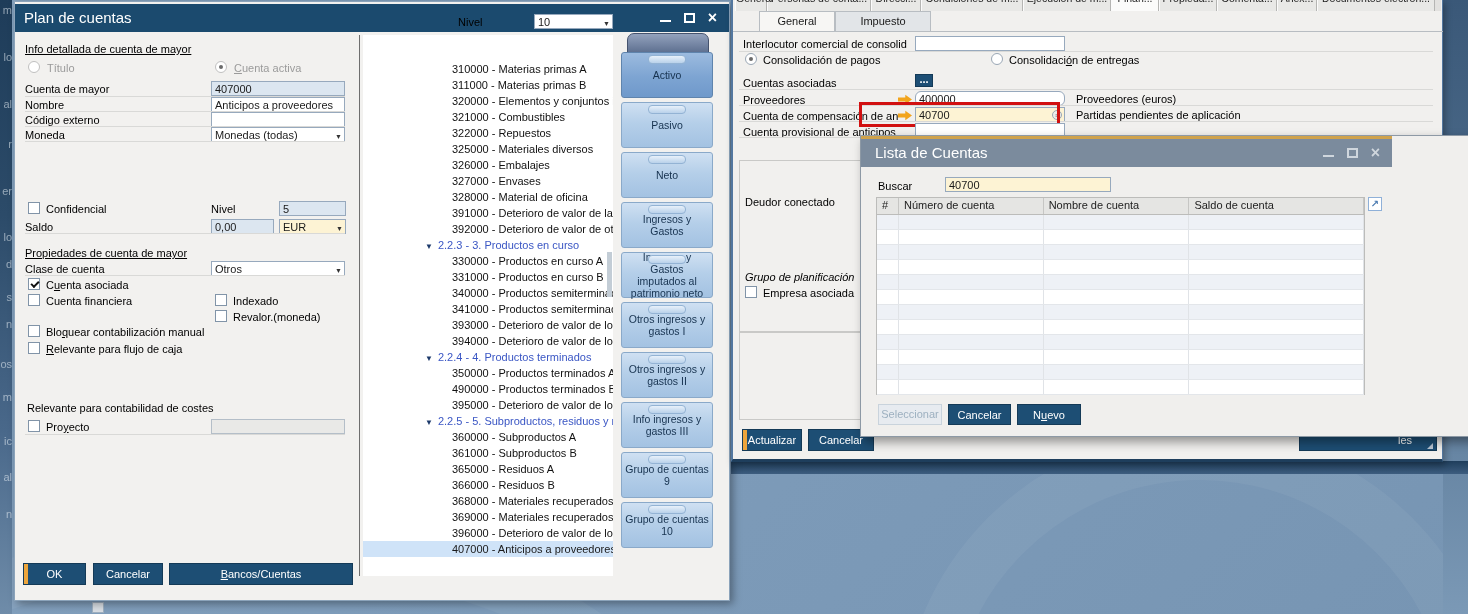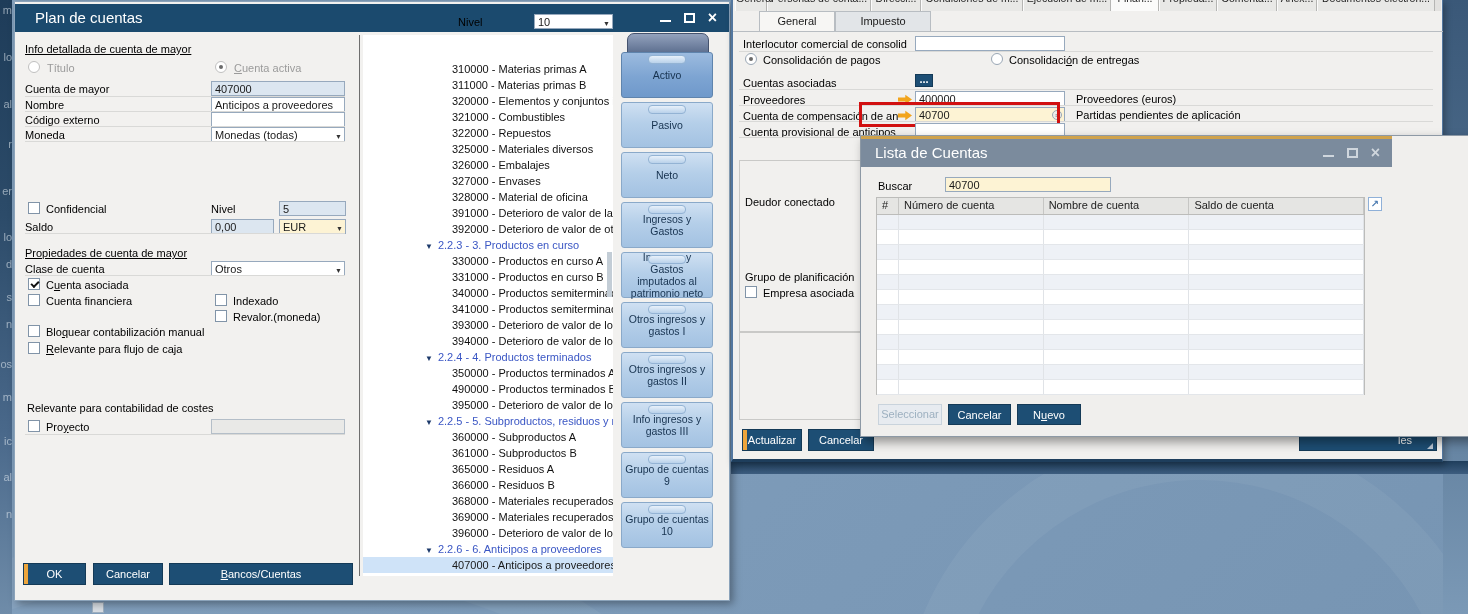"Plan de cuentas" #plan-title { padding-left: 20px -> 9px }
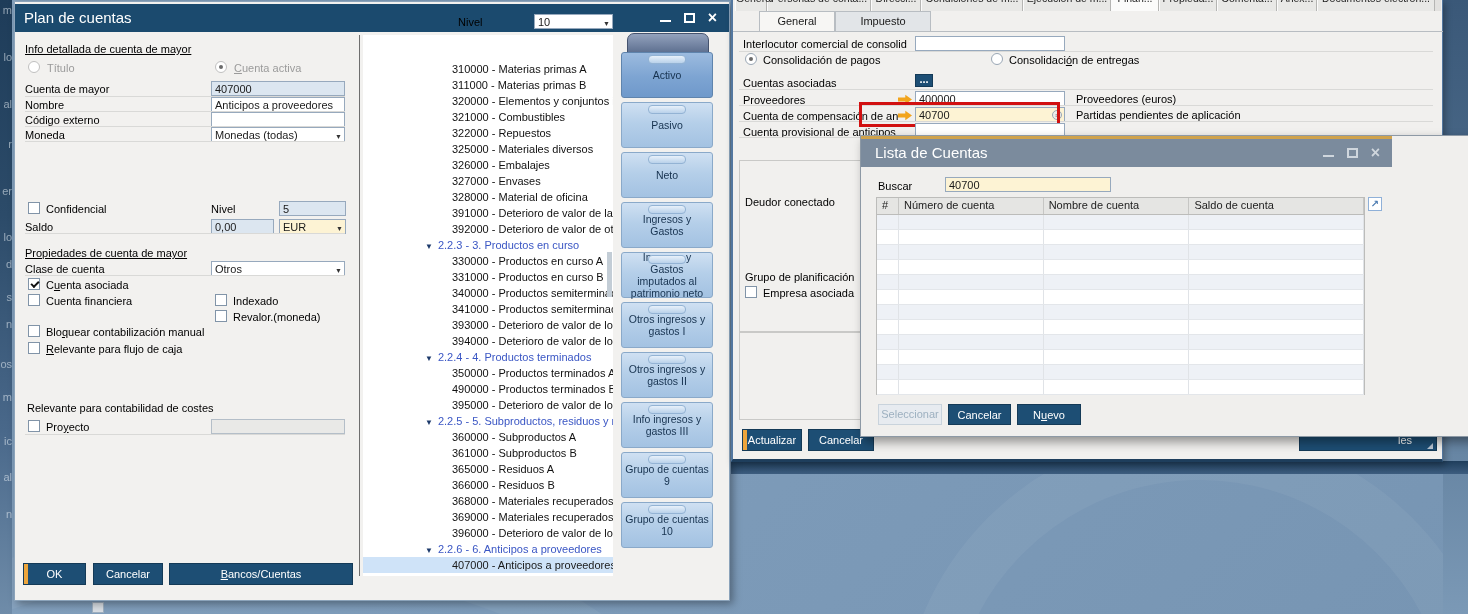"400000" div.field { border-radius: none -> 6px }
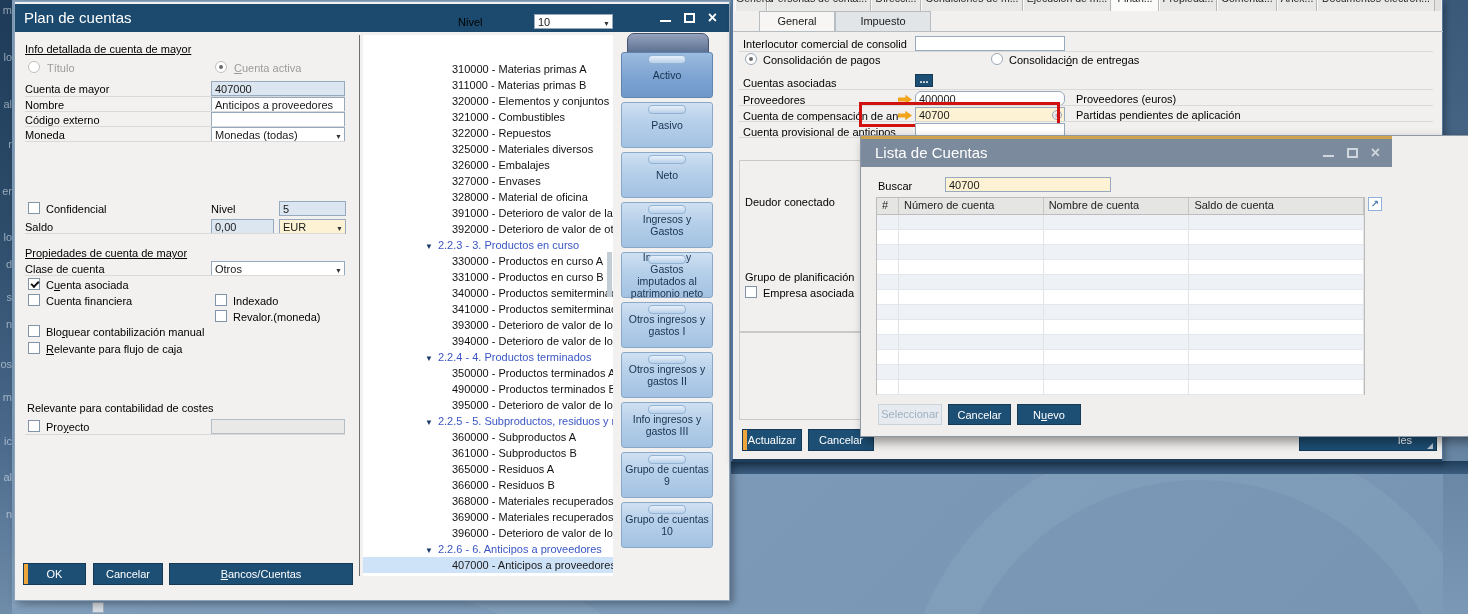"Grupo de planificación" div.lbl { font-style: none -> italic }
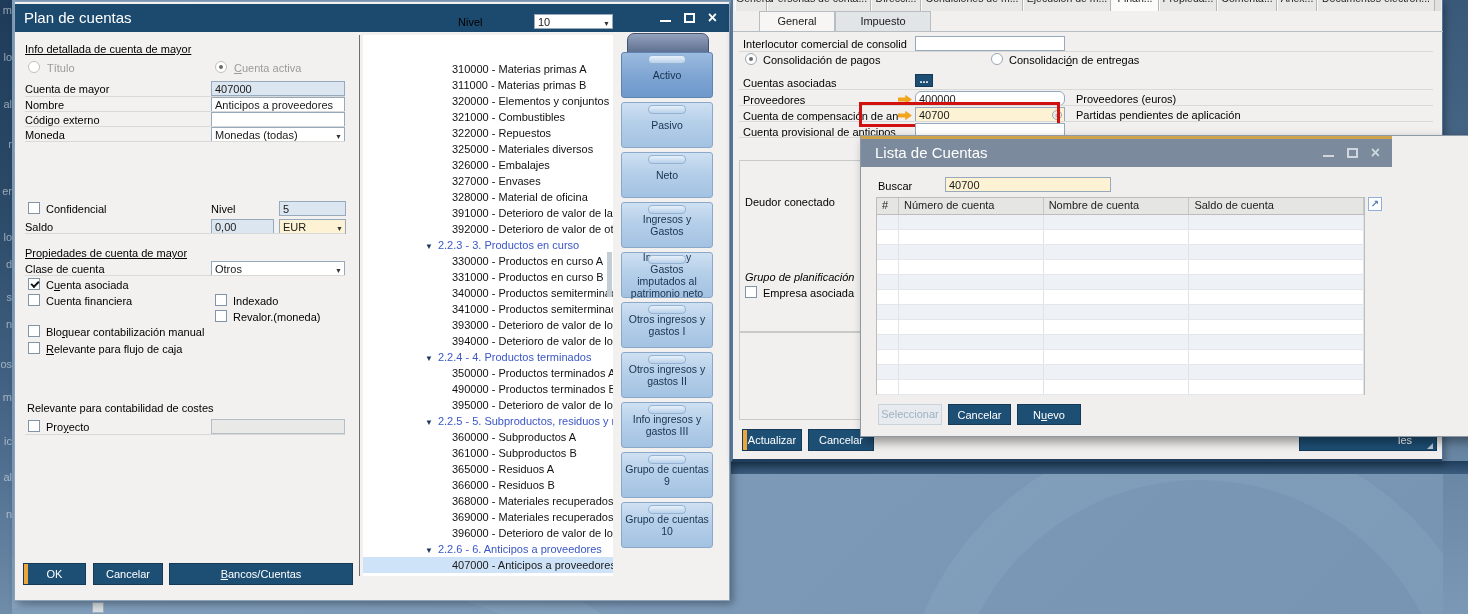"▼ 2.2.6 - 6. Anticipos" div.trow { html: <div><span>▼</span>2.2.6 - 6. Anticipos a proveedores</div> -> none }
